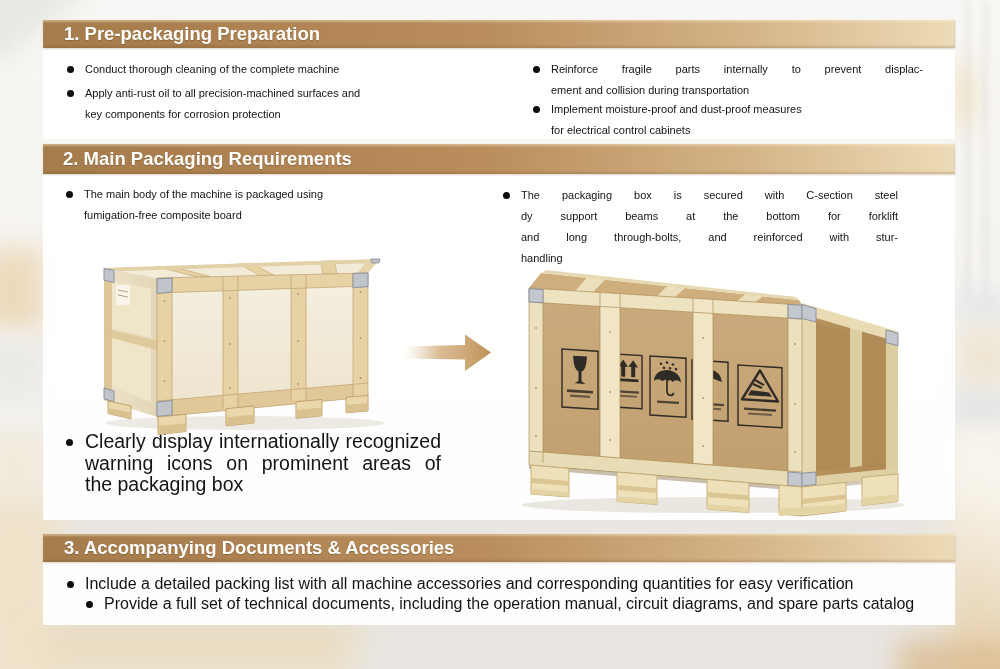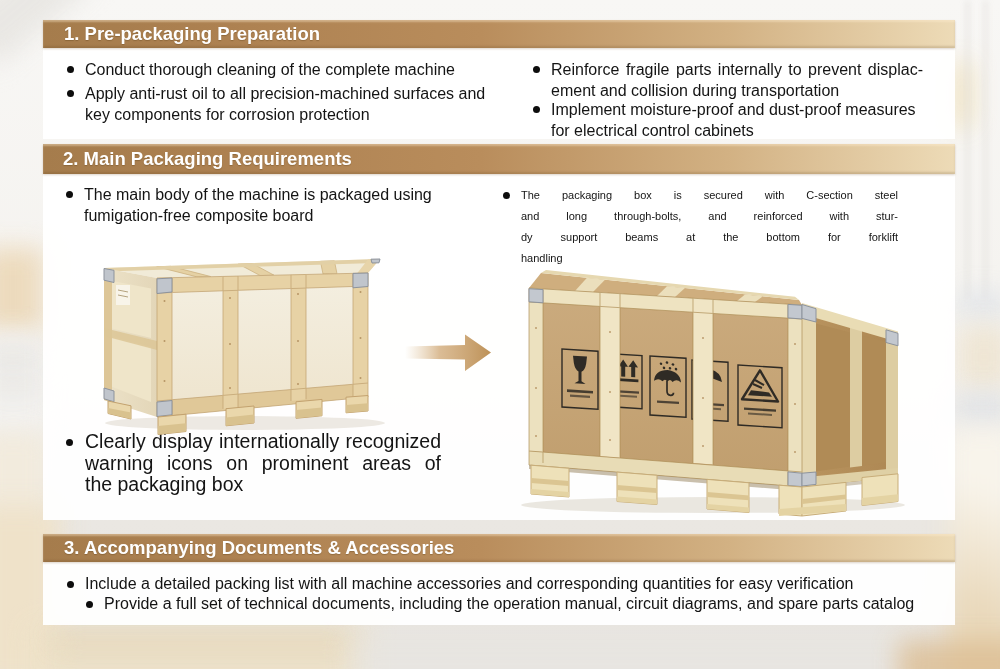"Conduct thorough cleaning of the" .s1 { font-size: 16px -> 11px }
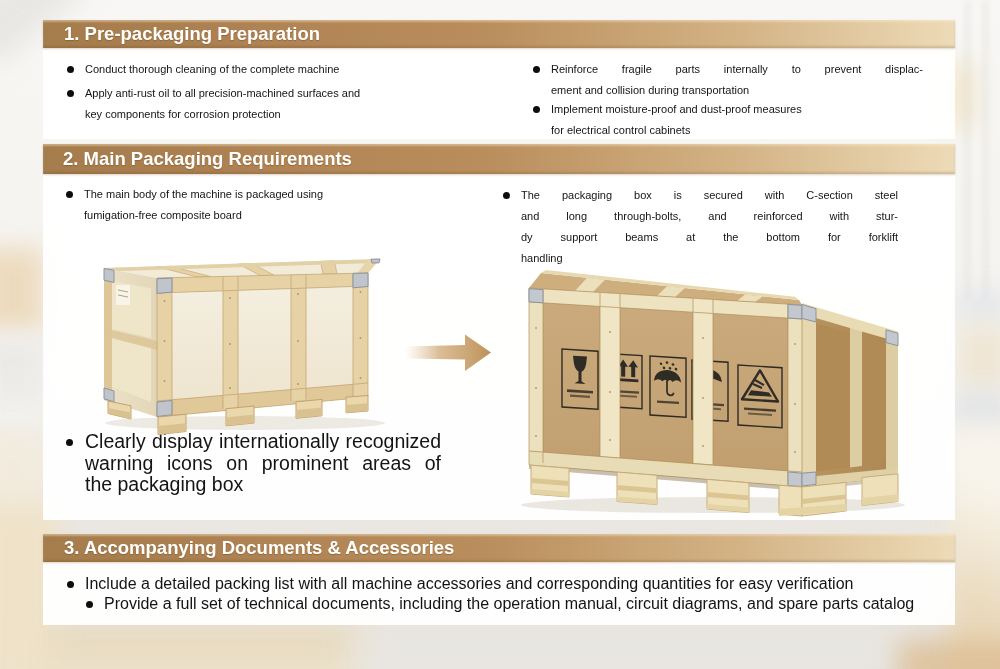"and long through-bolts, and reinforced" div.jline { order: before "dy support beams at the" -> after "dy support beams at the" }
